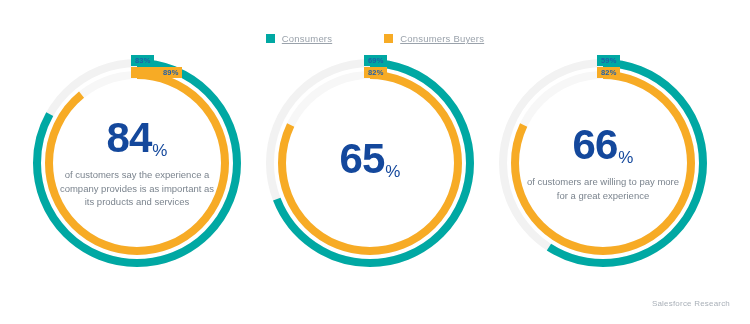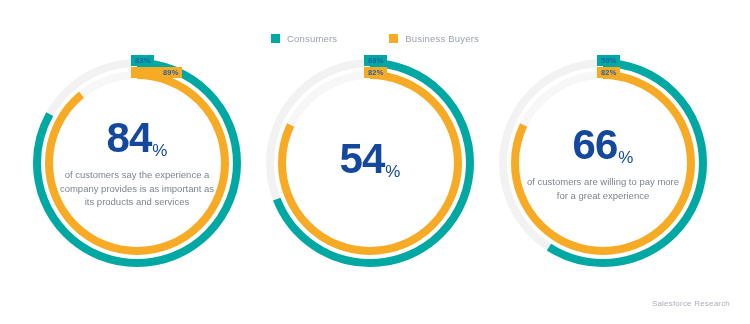"Consumers" .legend-label { text-decoration: none -> underline }
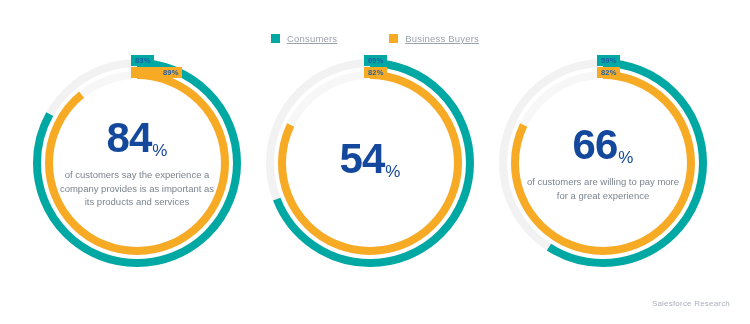"Business Buyers" span.legend-label { text: Business -> Consumers }
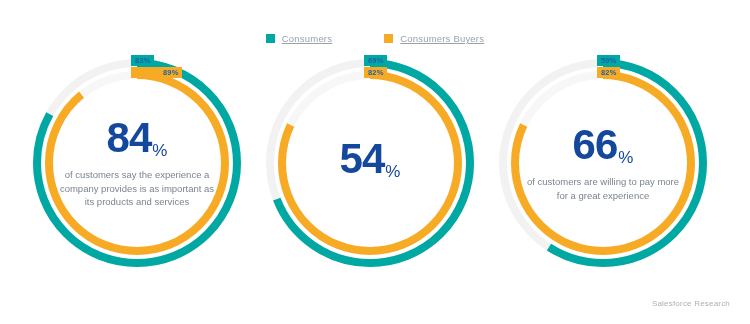"54" span.num { text: 54 -> 65 }
